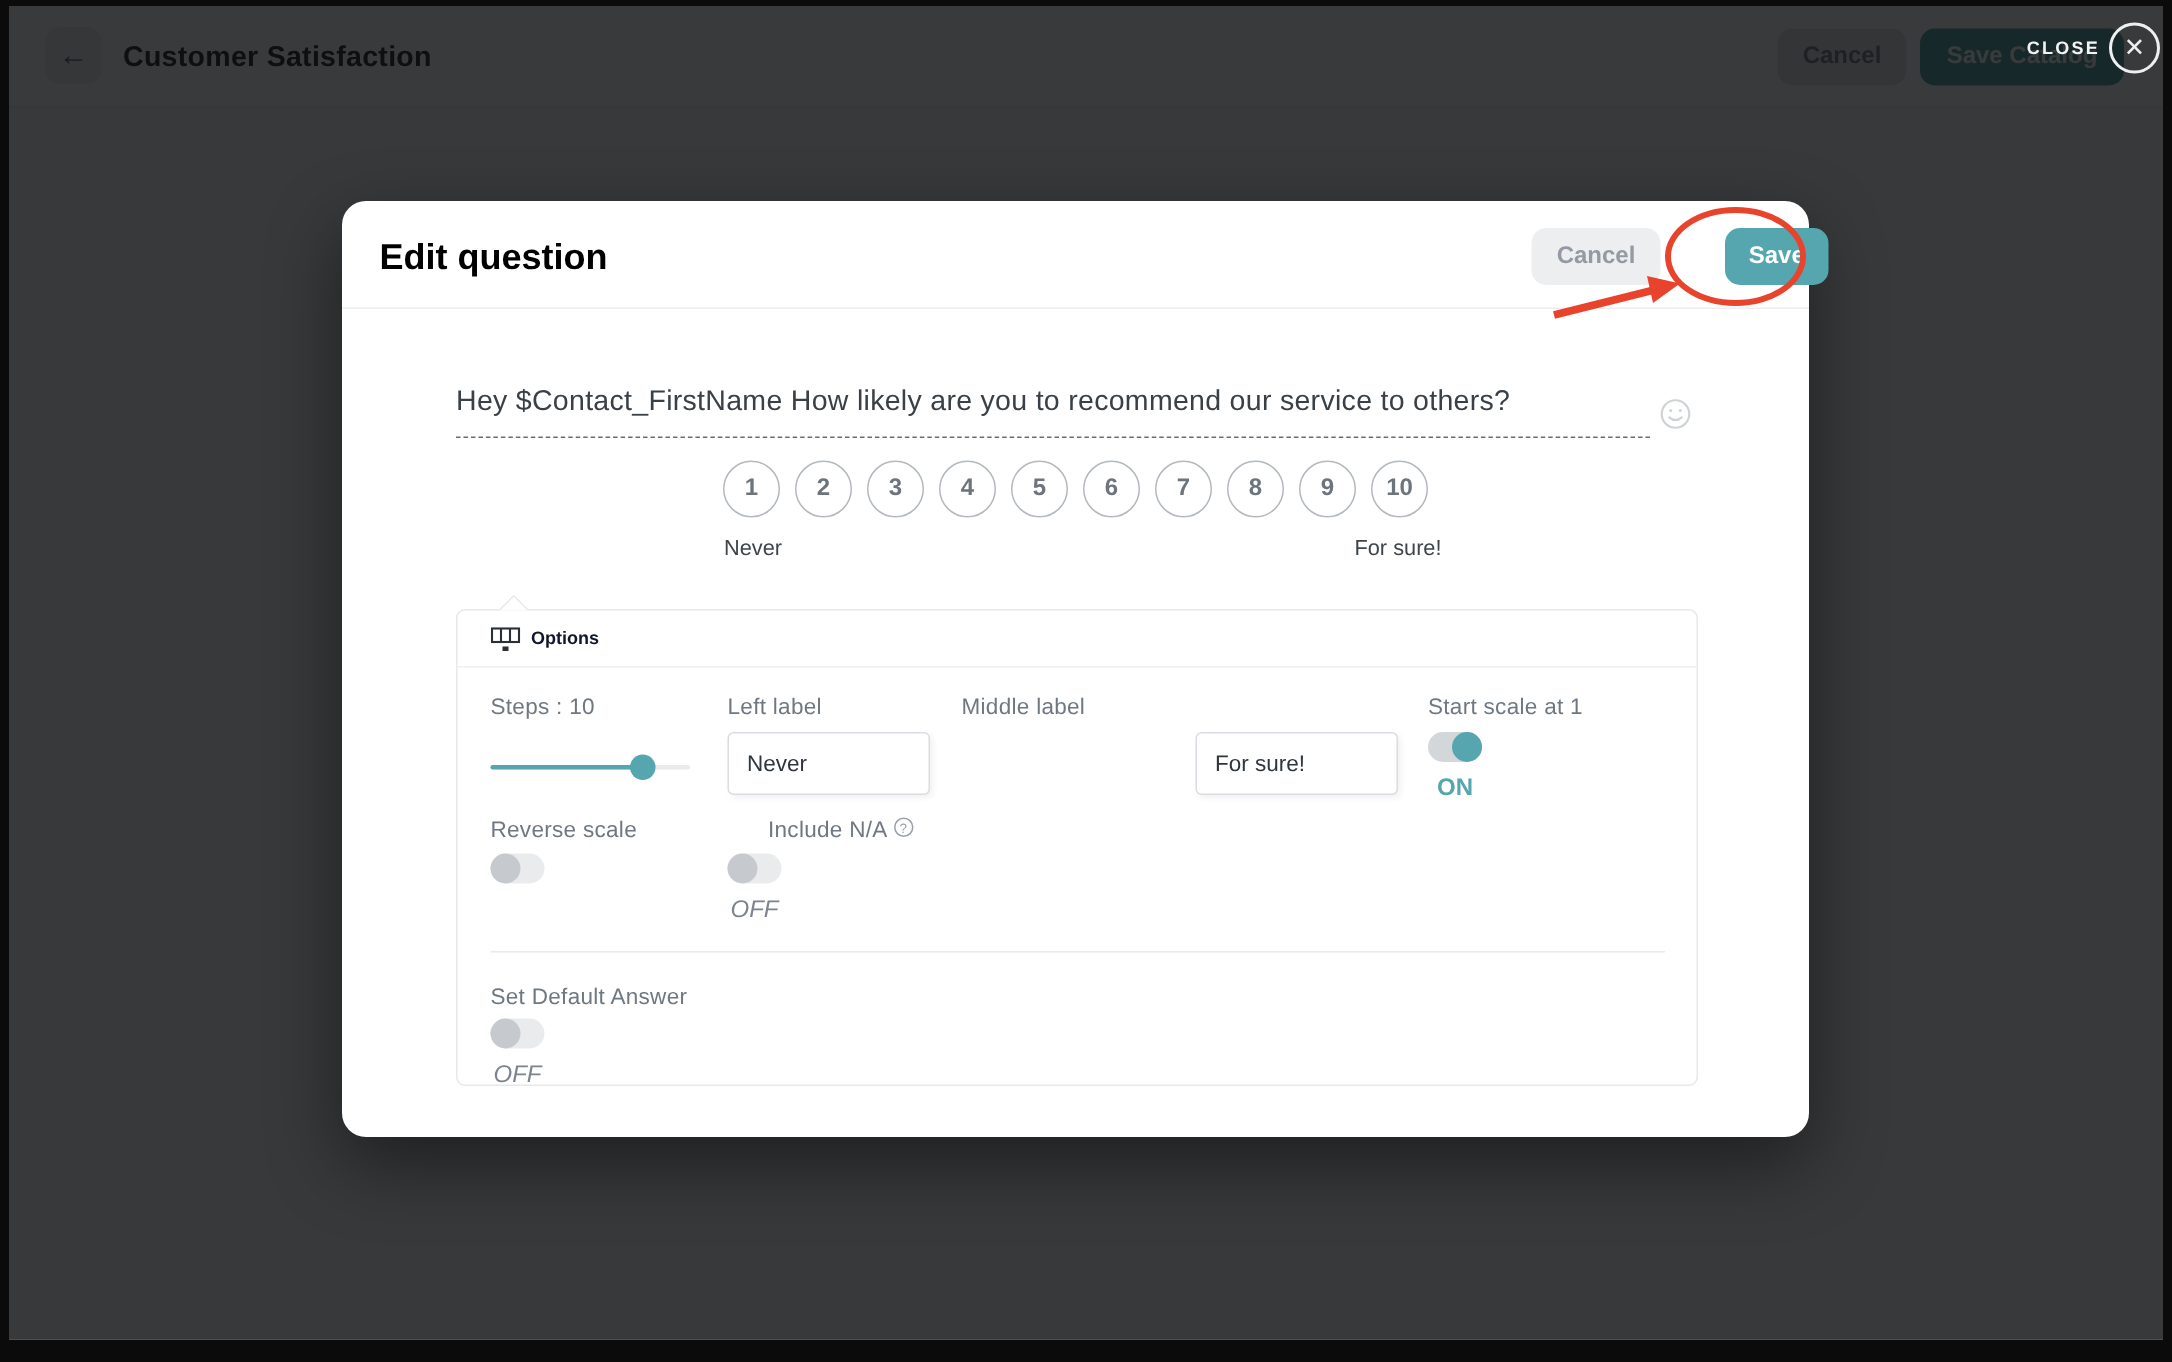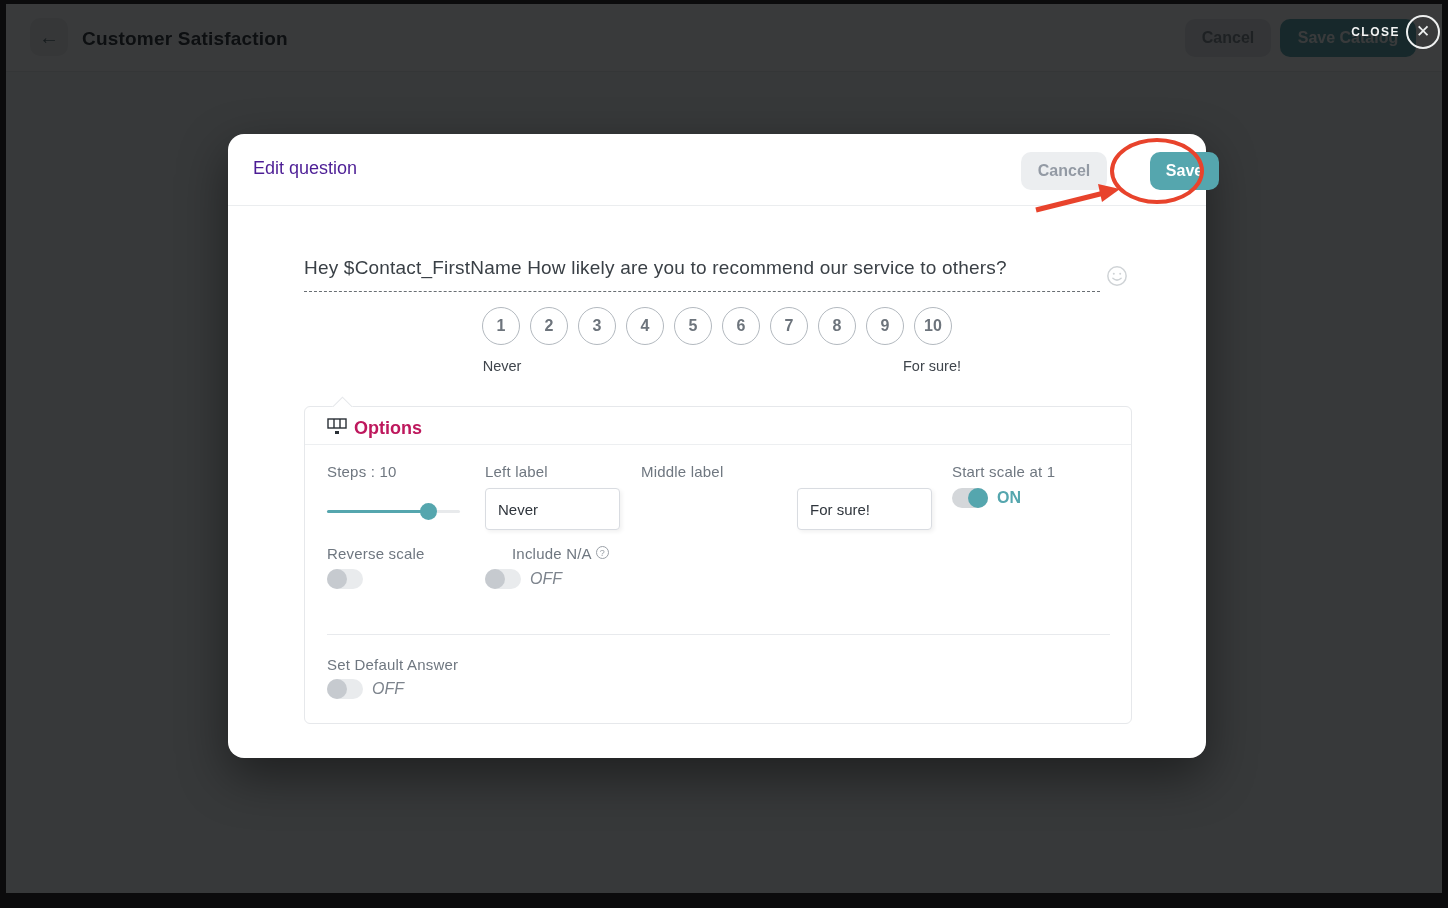"Edit question" .modal-title { color: #4c1d95 -> #000000; font-size: 18px -> 24px; font-weight: normal -> bold }
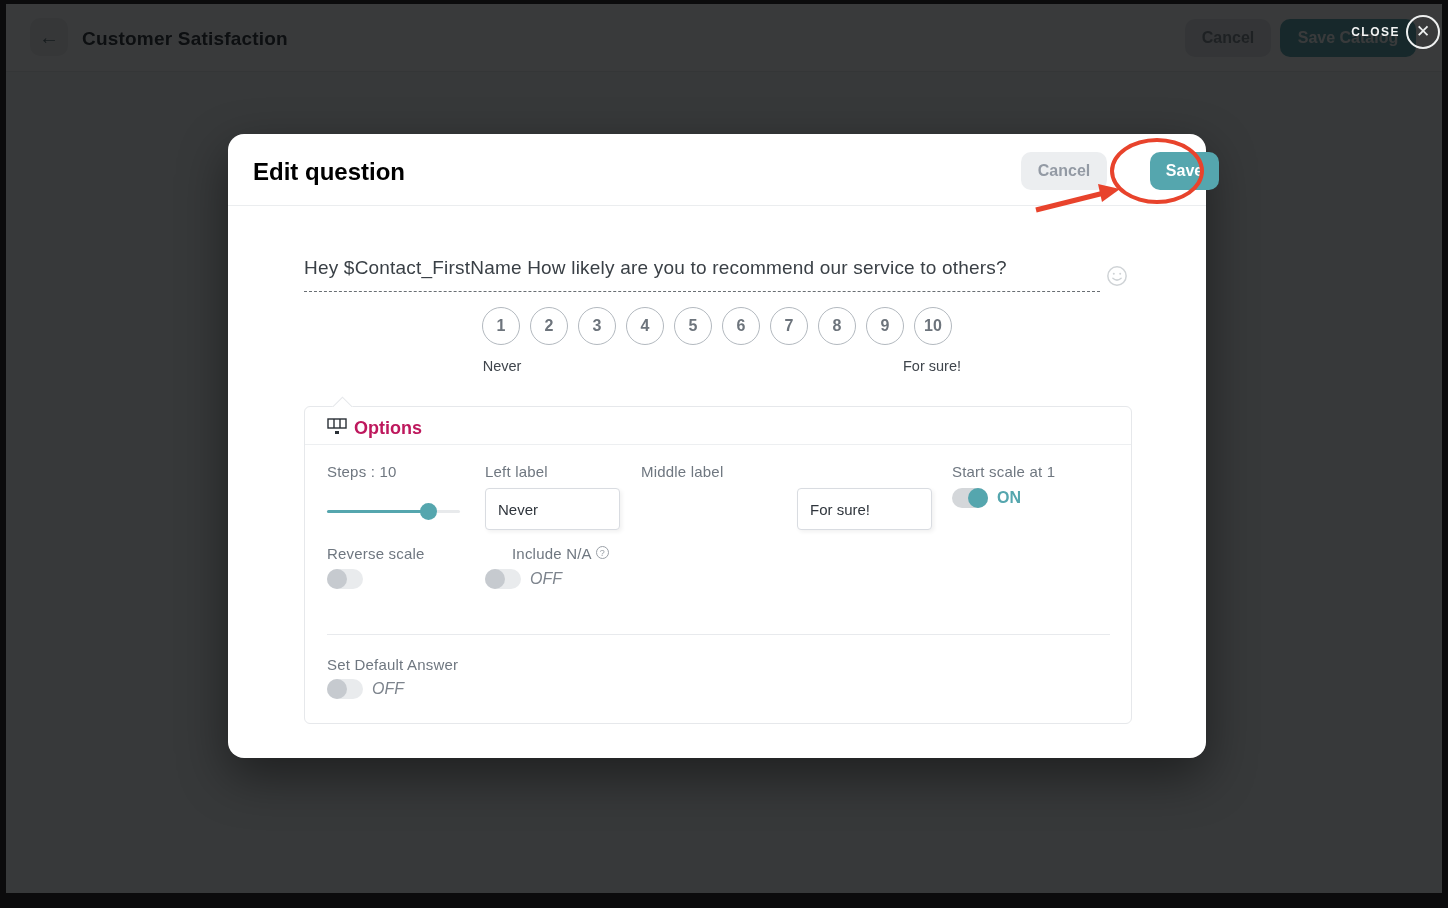"Options" .options-title { color: #be185d -> #0f172a; font-size: 18px -> 12px }
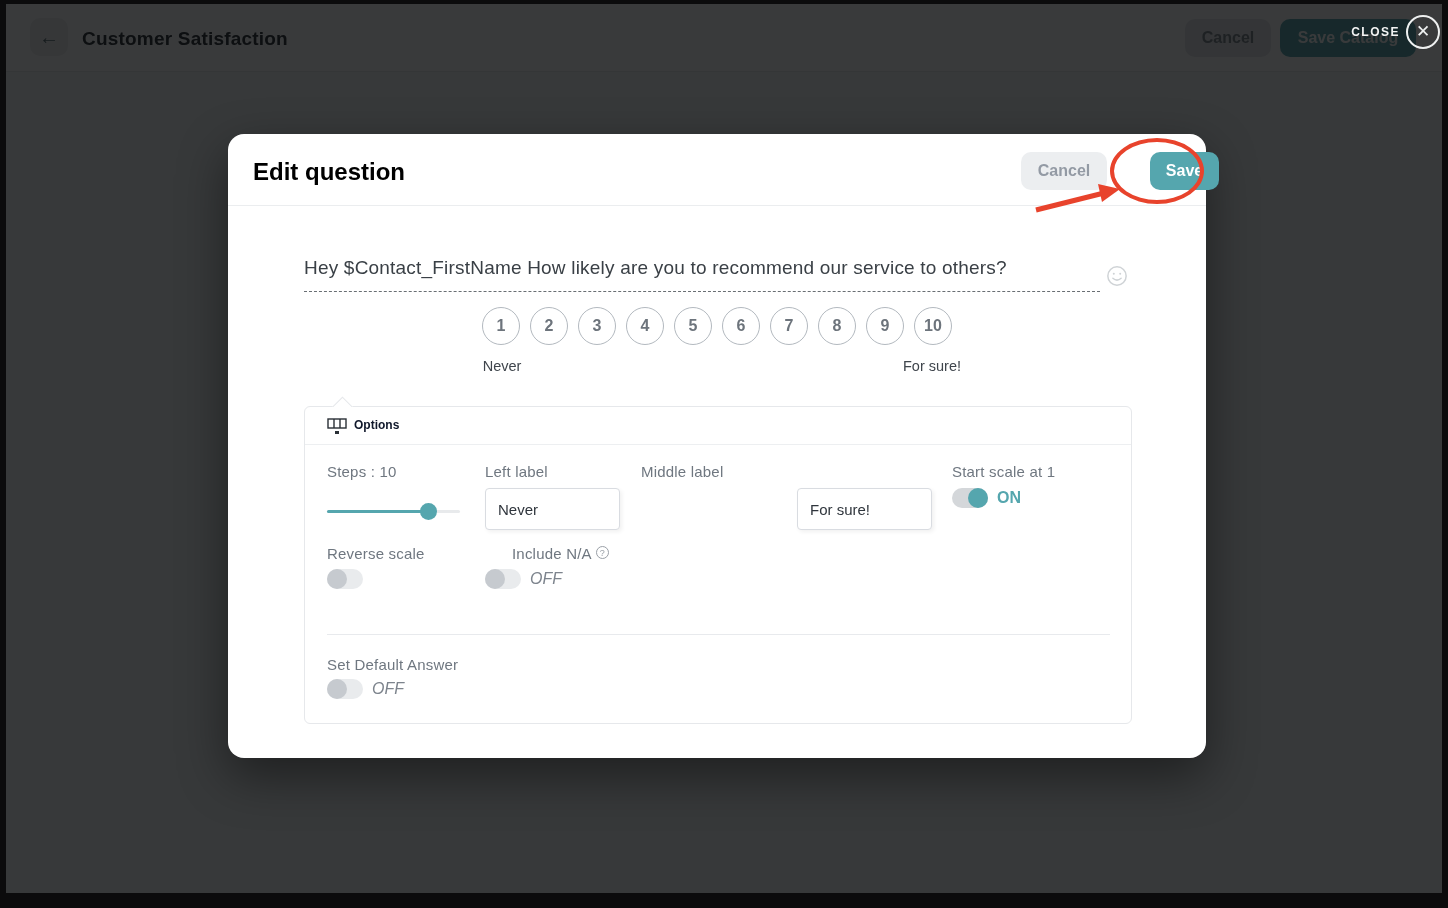"ON" .toggle-row { flex-direction: none -> column }
